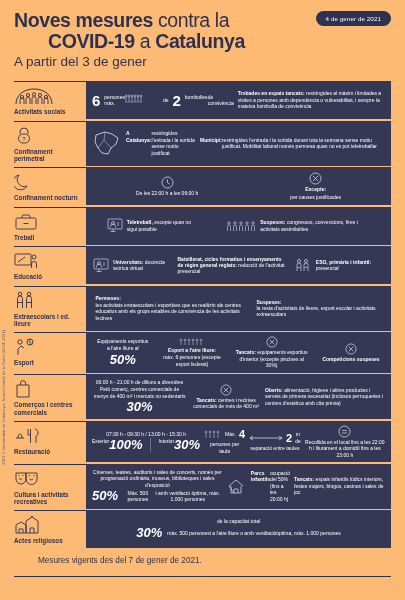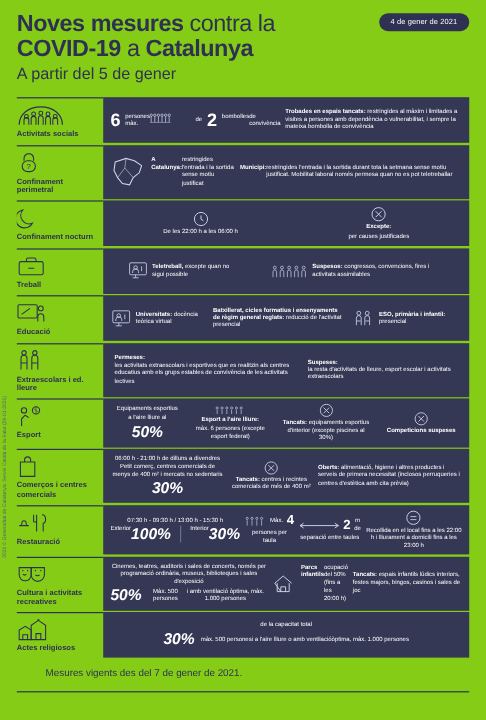"Noves mesures contra la" .page { background: #84cc16 -> #fdba74 }
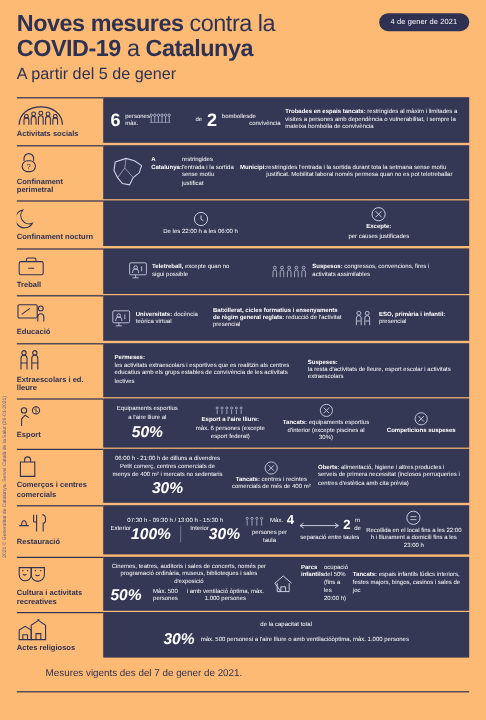"COVID-19 a Catalunya" .title-l2 { margin-left: none -> 34px }
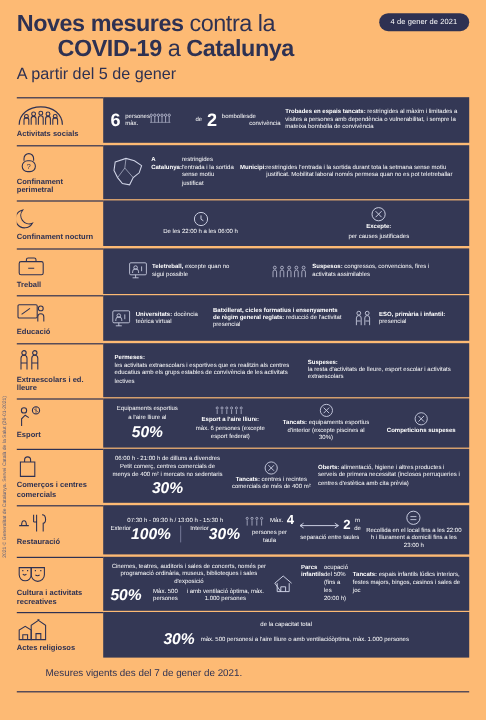"A partir del 5 de" div.title-l3 { text: 5 -> 3 }
